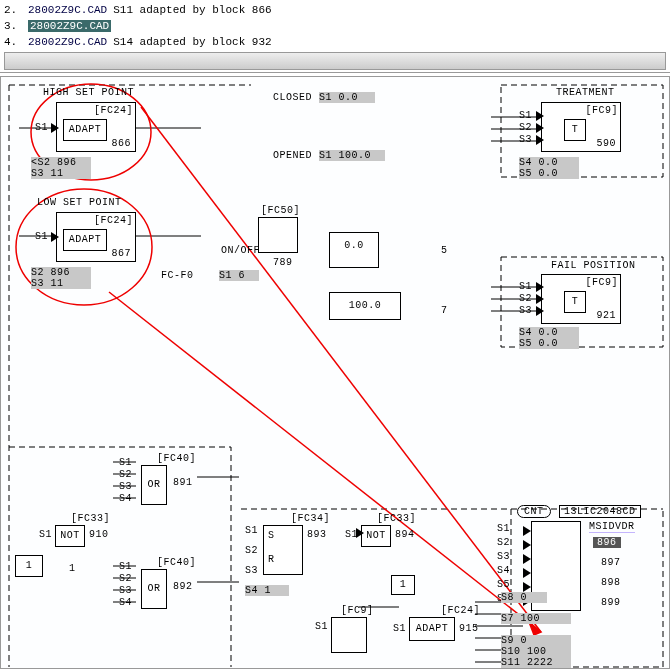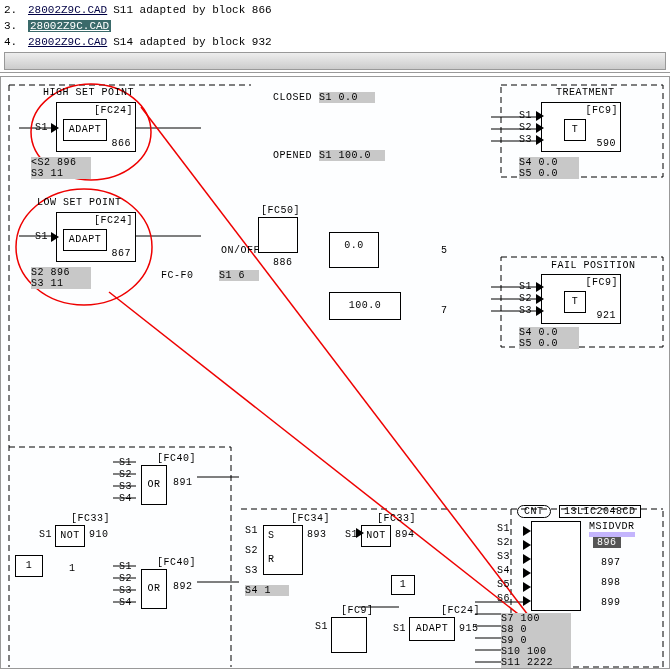"28002Z9C.CAD" .link { text-decoration: underline -> none }
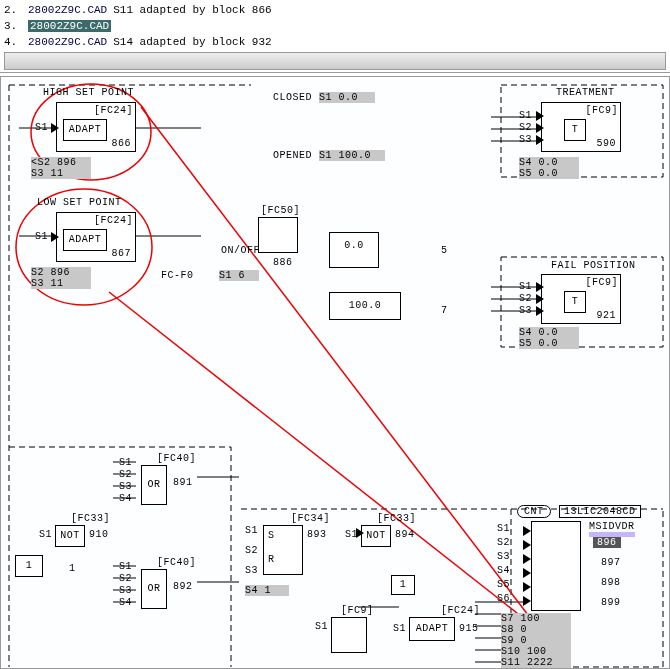"886" div.abs { text: 886 -> 789 }
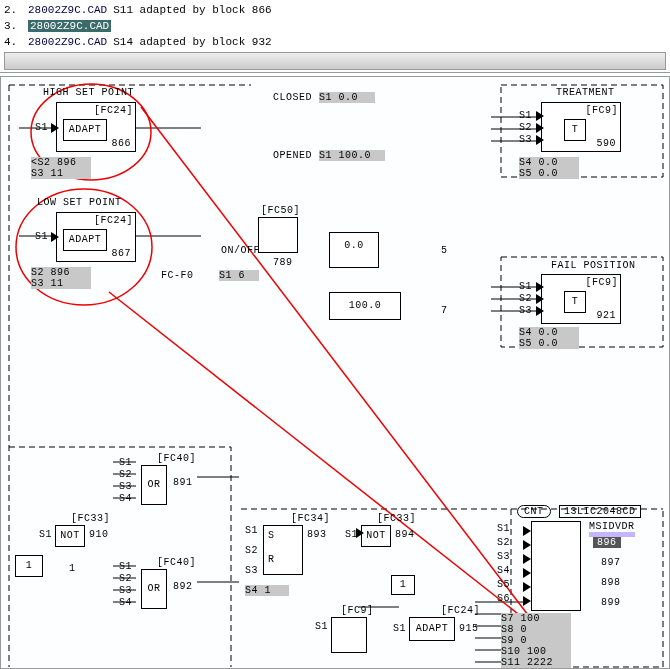"MSIDVDR" div.abs { border-bottom: 5px solid #c4b5fd -> 1px solid #c4b5fd }
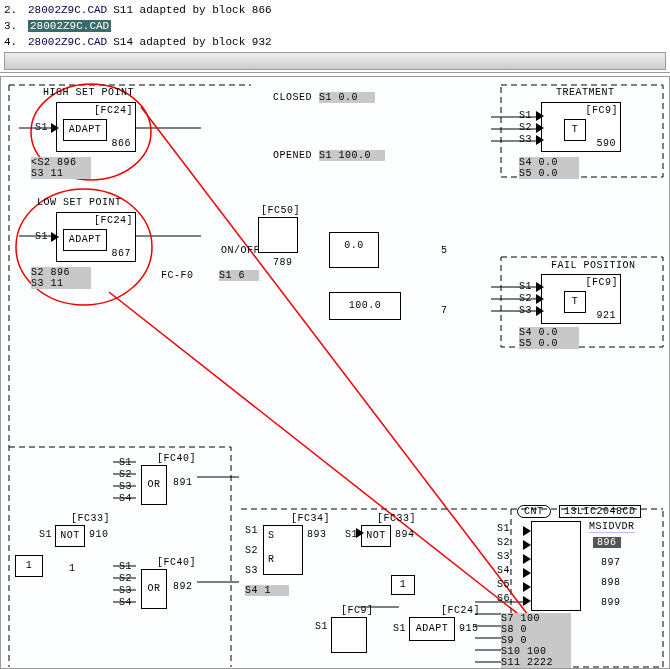"S8 0" div.abs { top: 547px -> 515px; width: 70px -> 46px }
